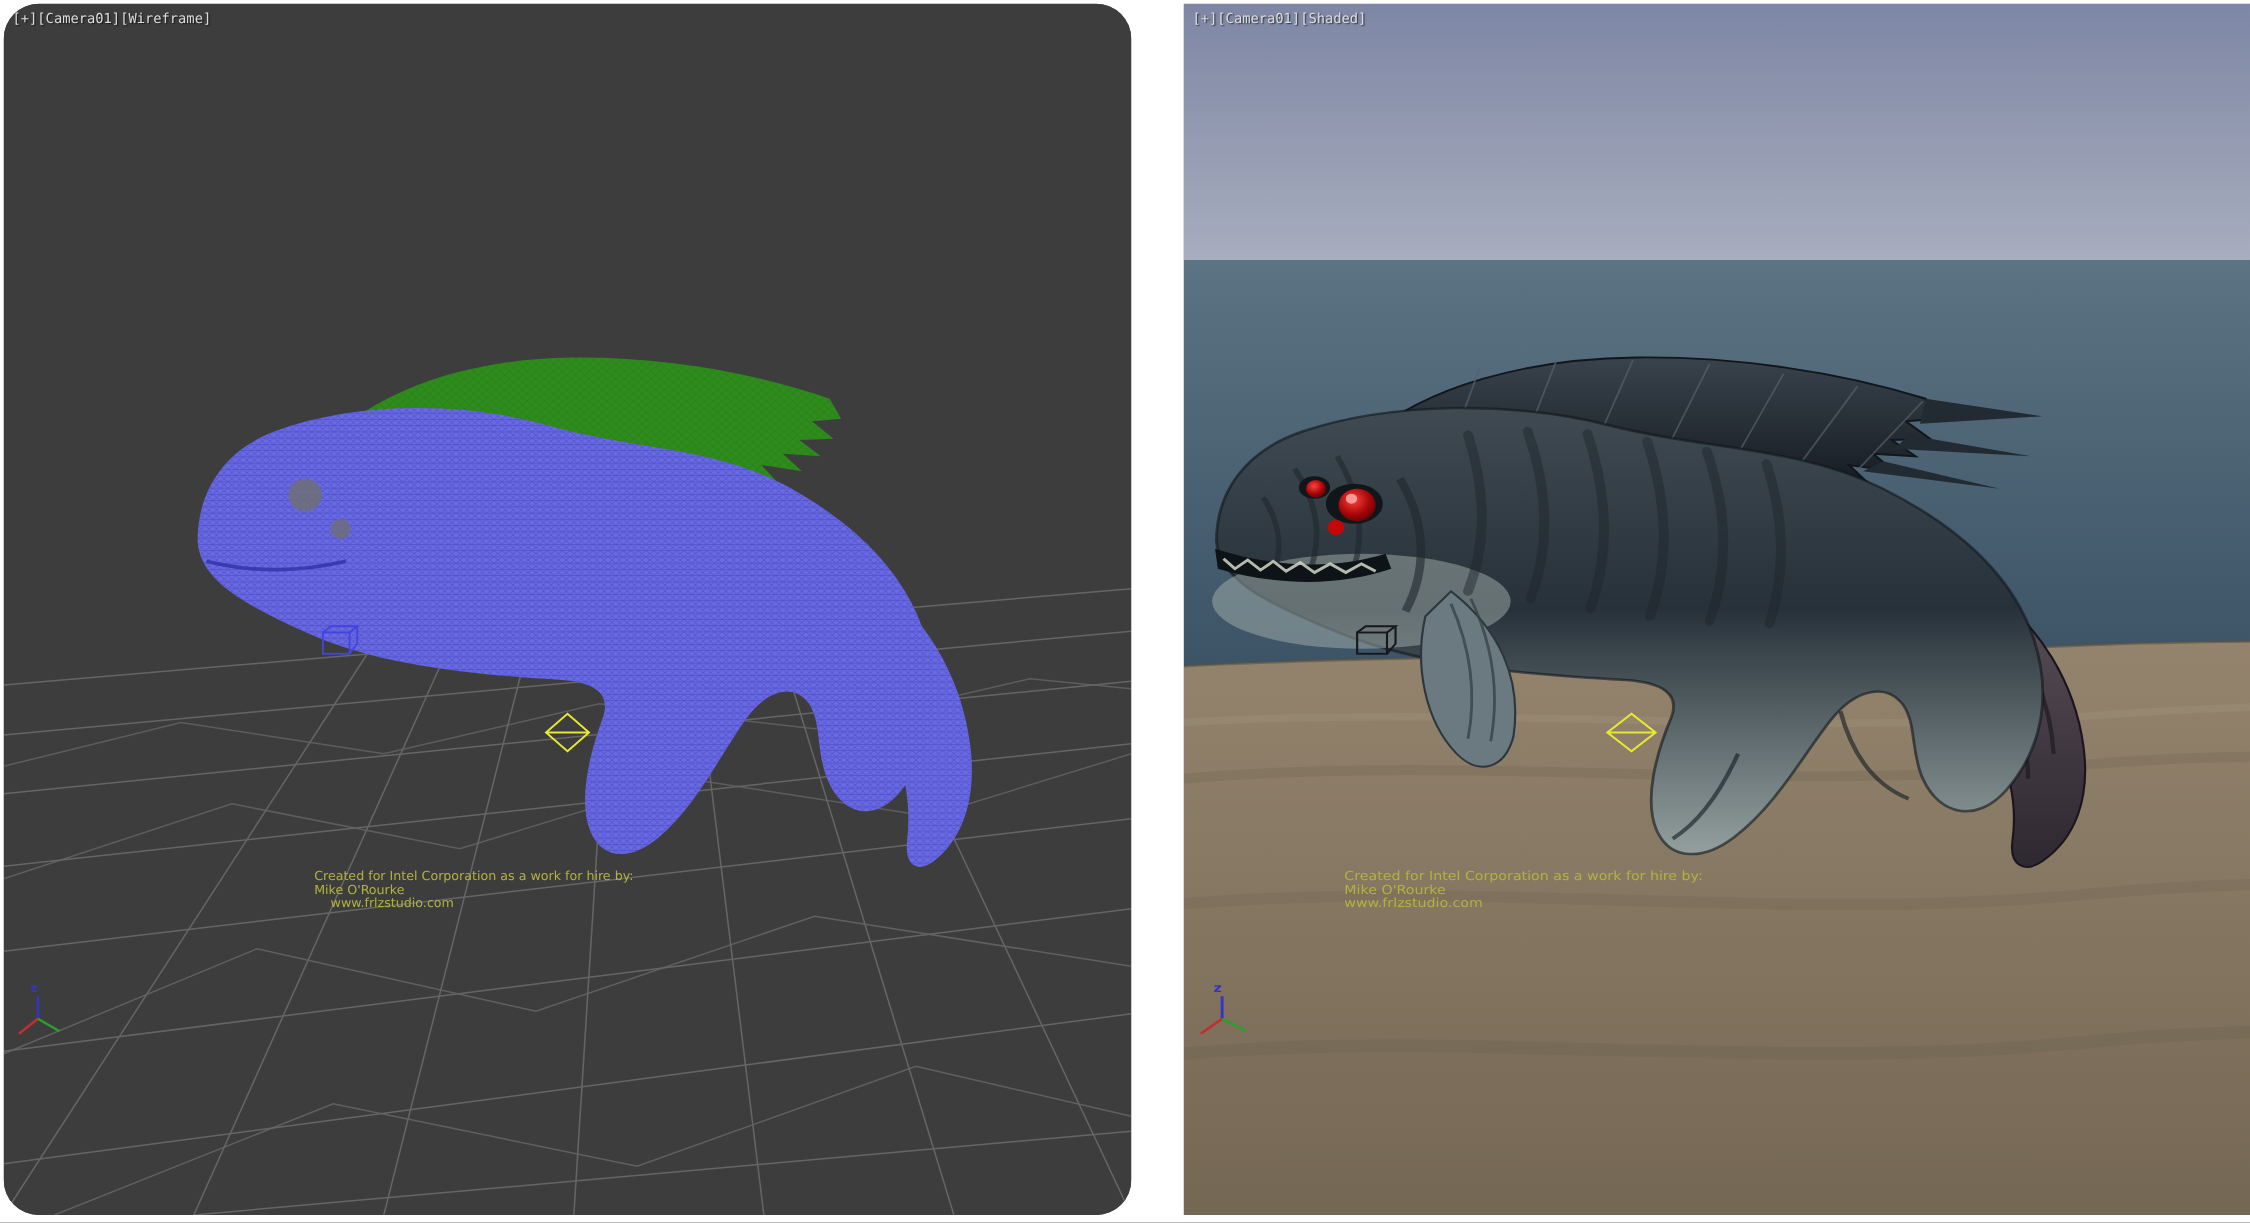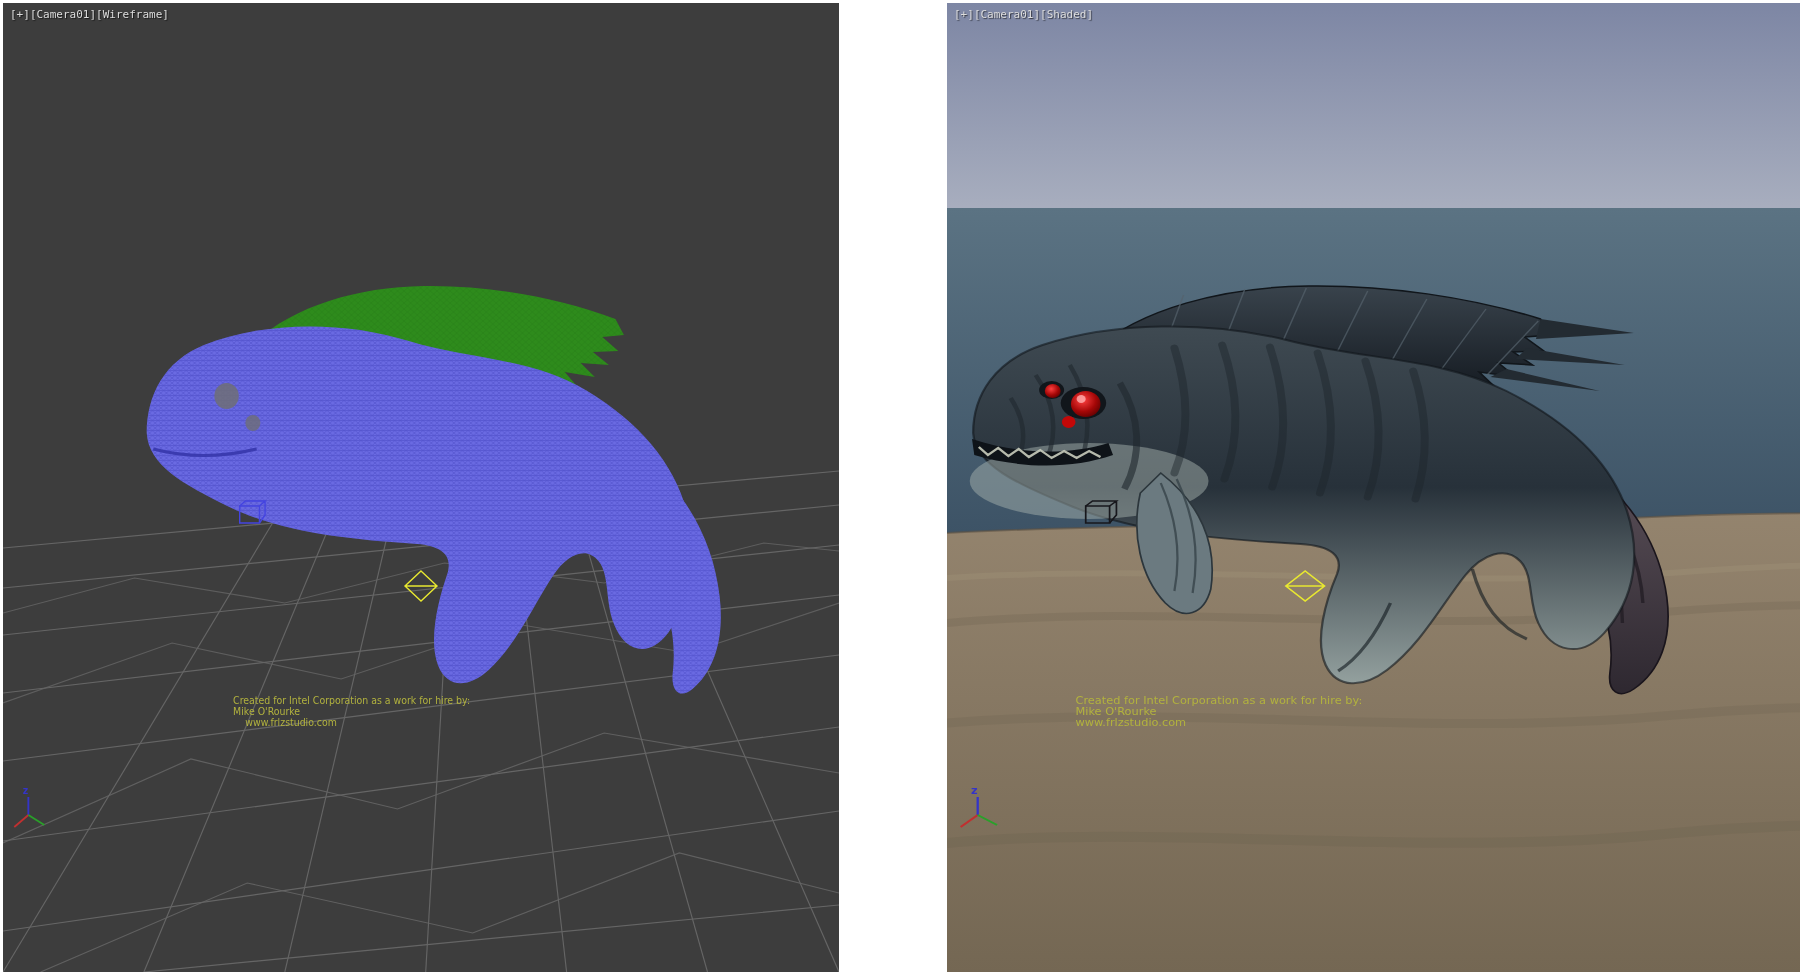"[+][Camera01][Wireframe]" #vp-left { border-radius: none -> 28px; width: 836px -> 902px }
